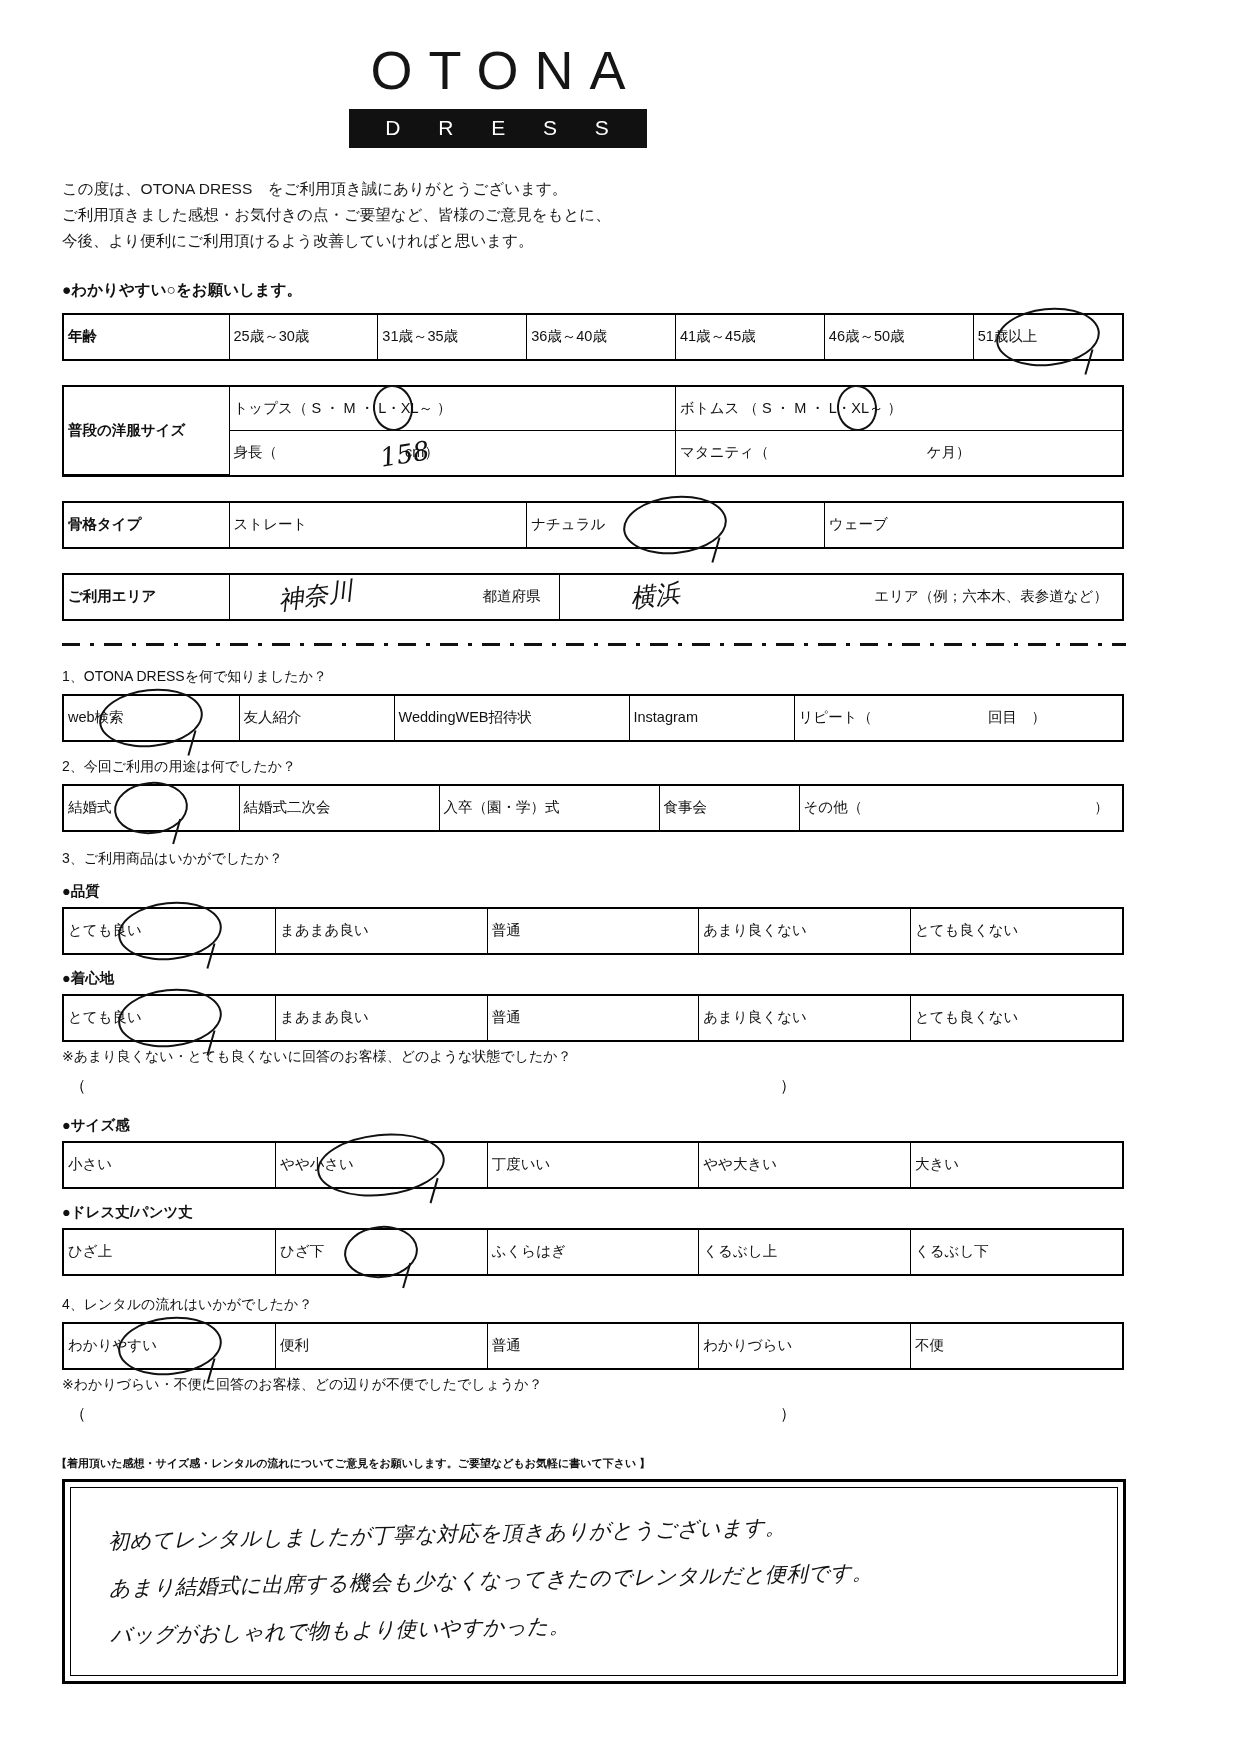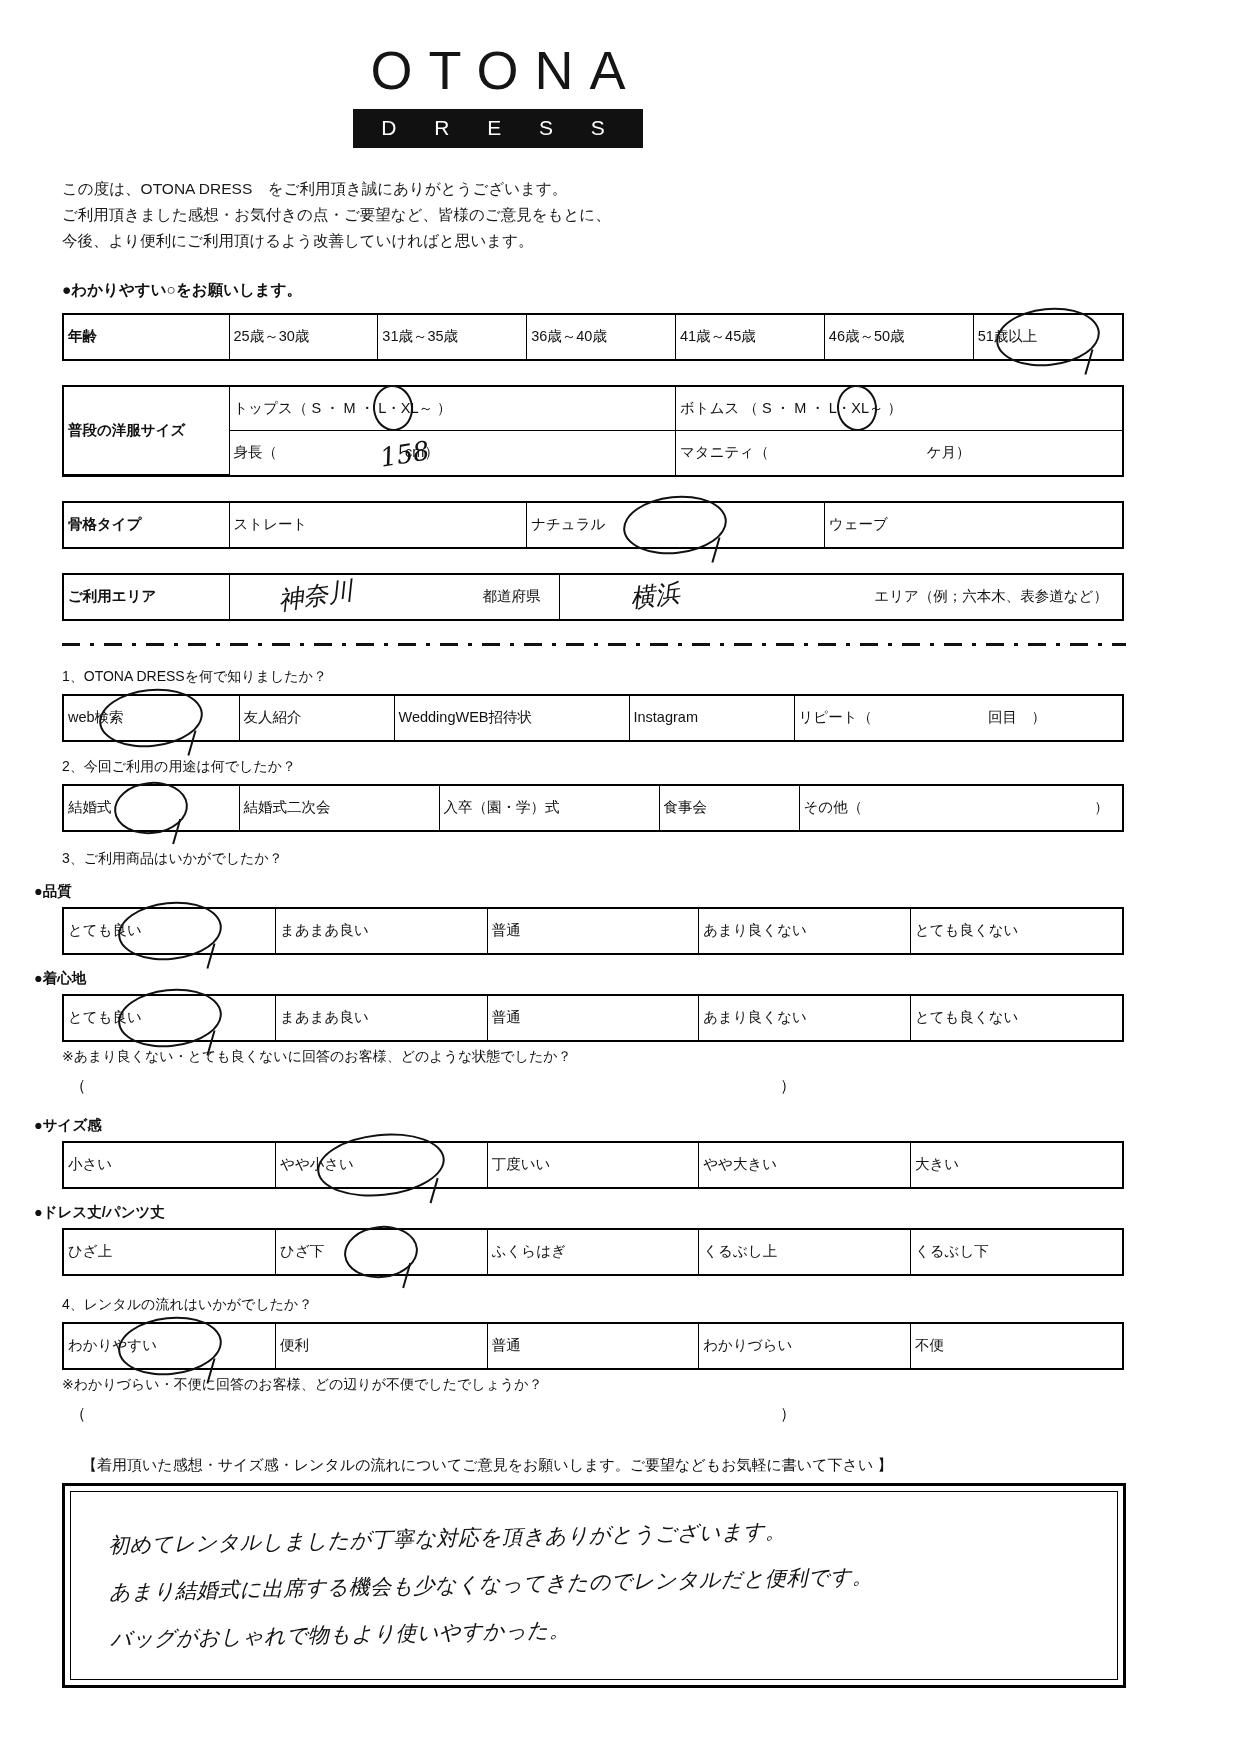"D R E S S" .logo-dress-band { padding: 7px 22px 8px 28px -> 7px 22px 8px 36px }
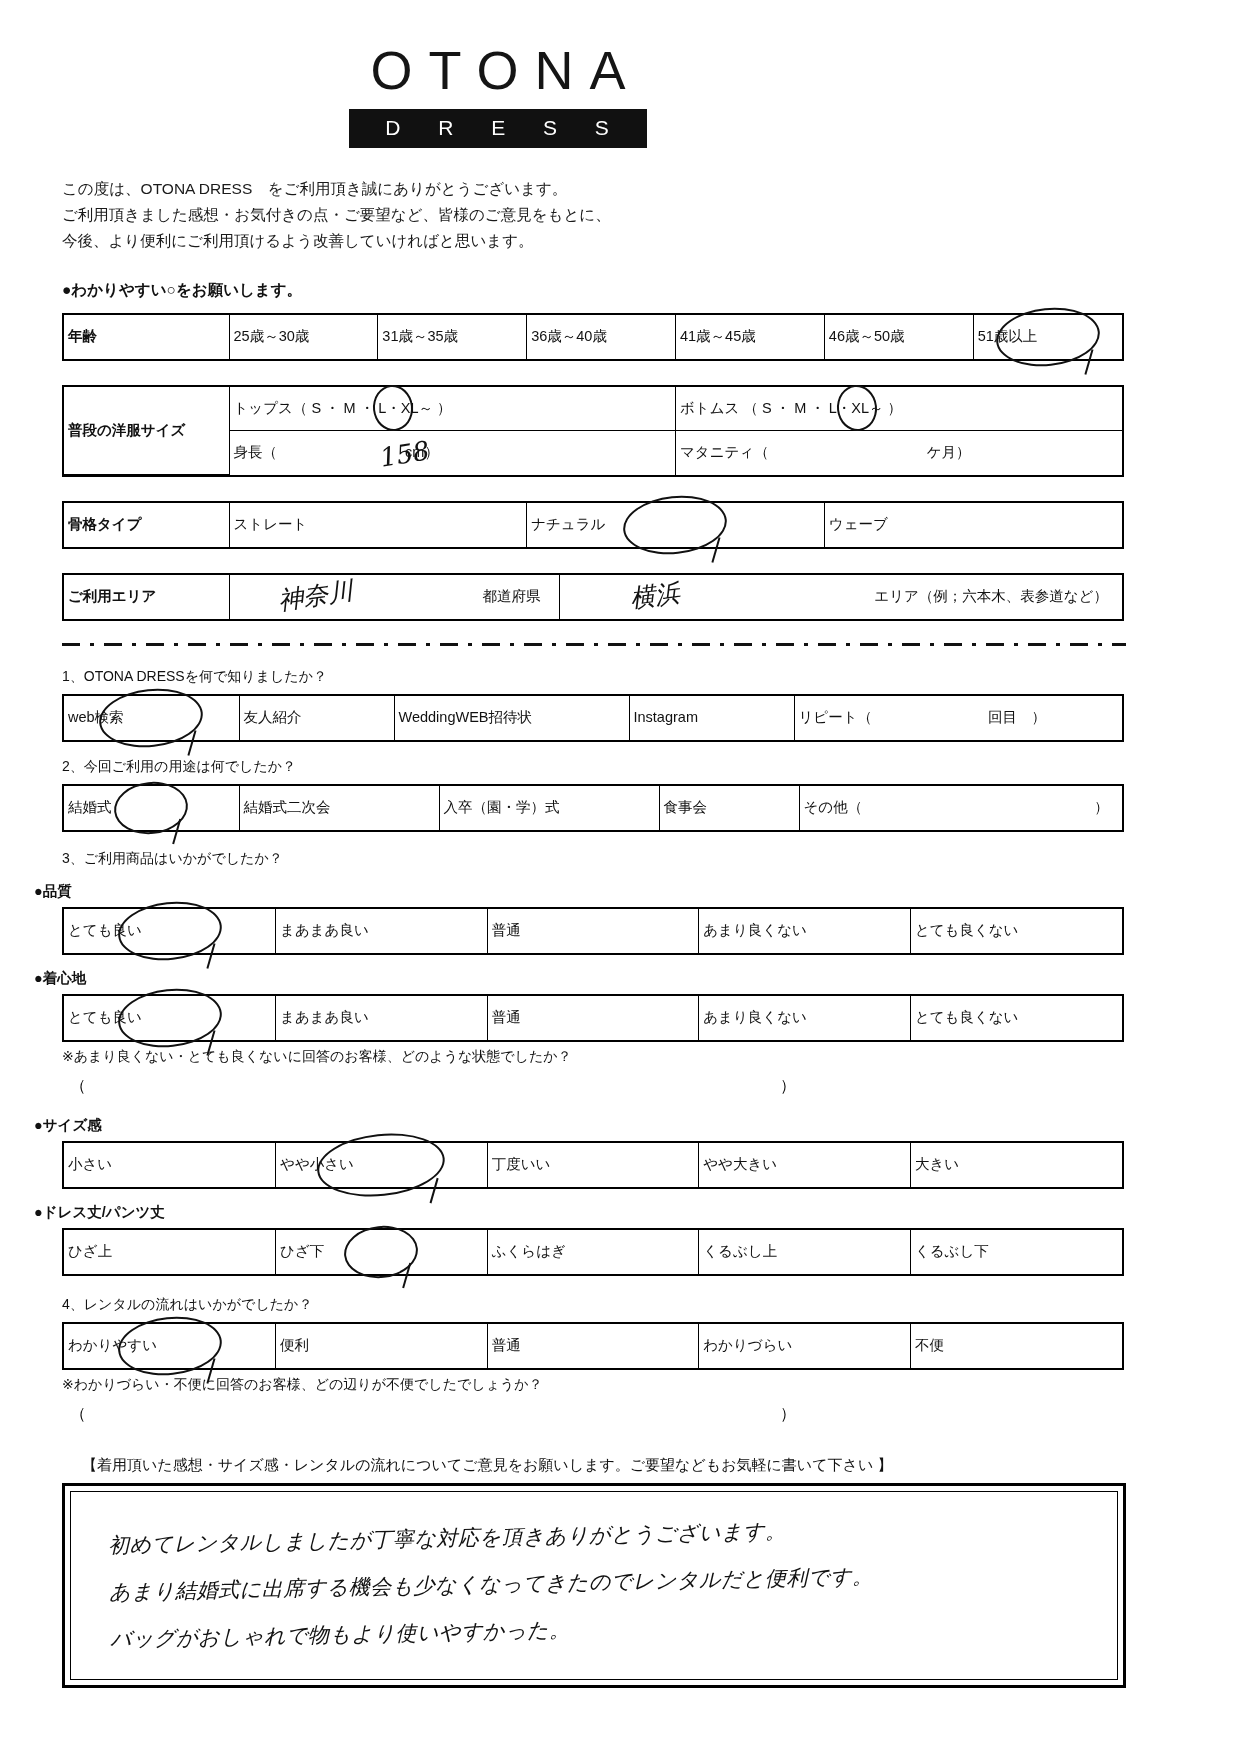"●品質" .sub-head { margin: 14px 0 6px 34px -> 14px 0 6px 62px }
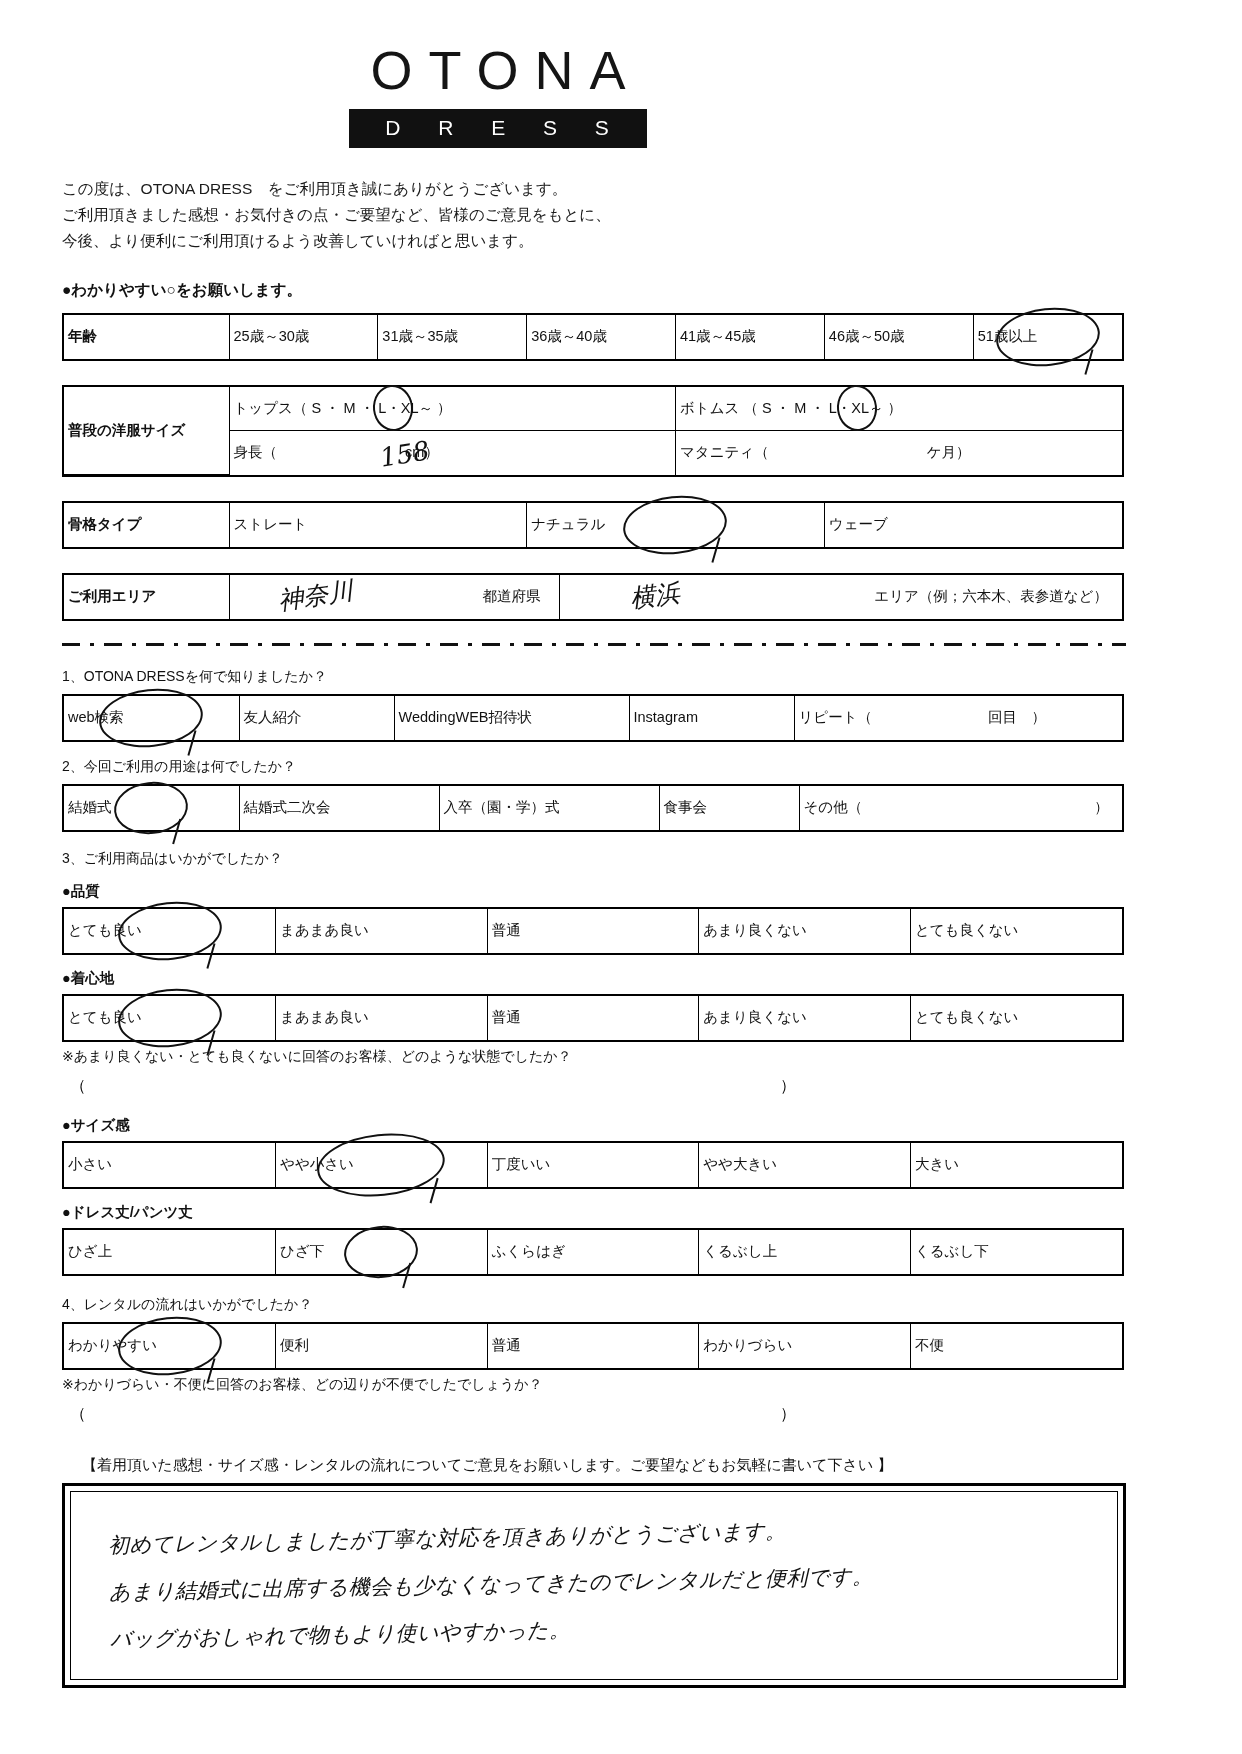"【着用頂いた感想・サイズ感・レンタルの流れについてご意見をお願いします。ご要望な" .comment-head { font-size: 15px -> 11px; font-weight: normal -> bold; margin: 26px 0 8px 82px -> 26px 0 8px 56px }
